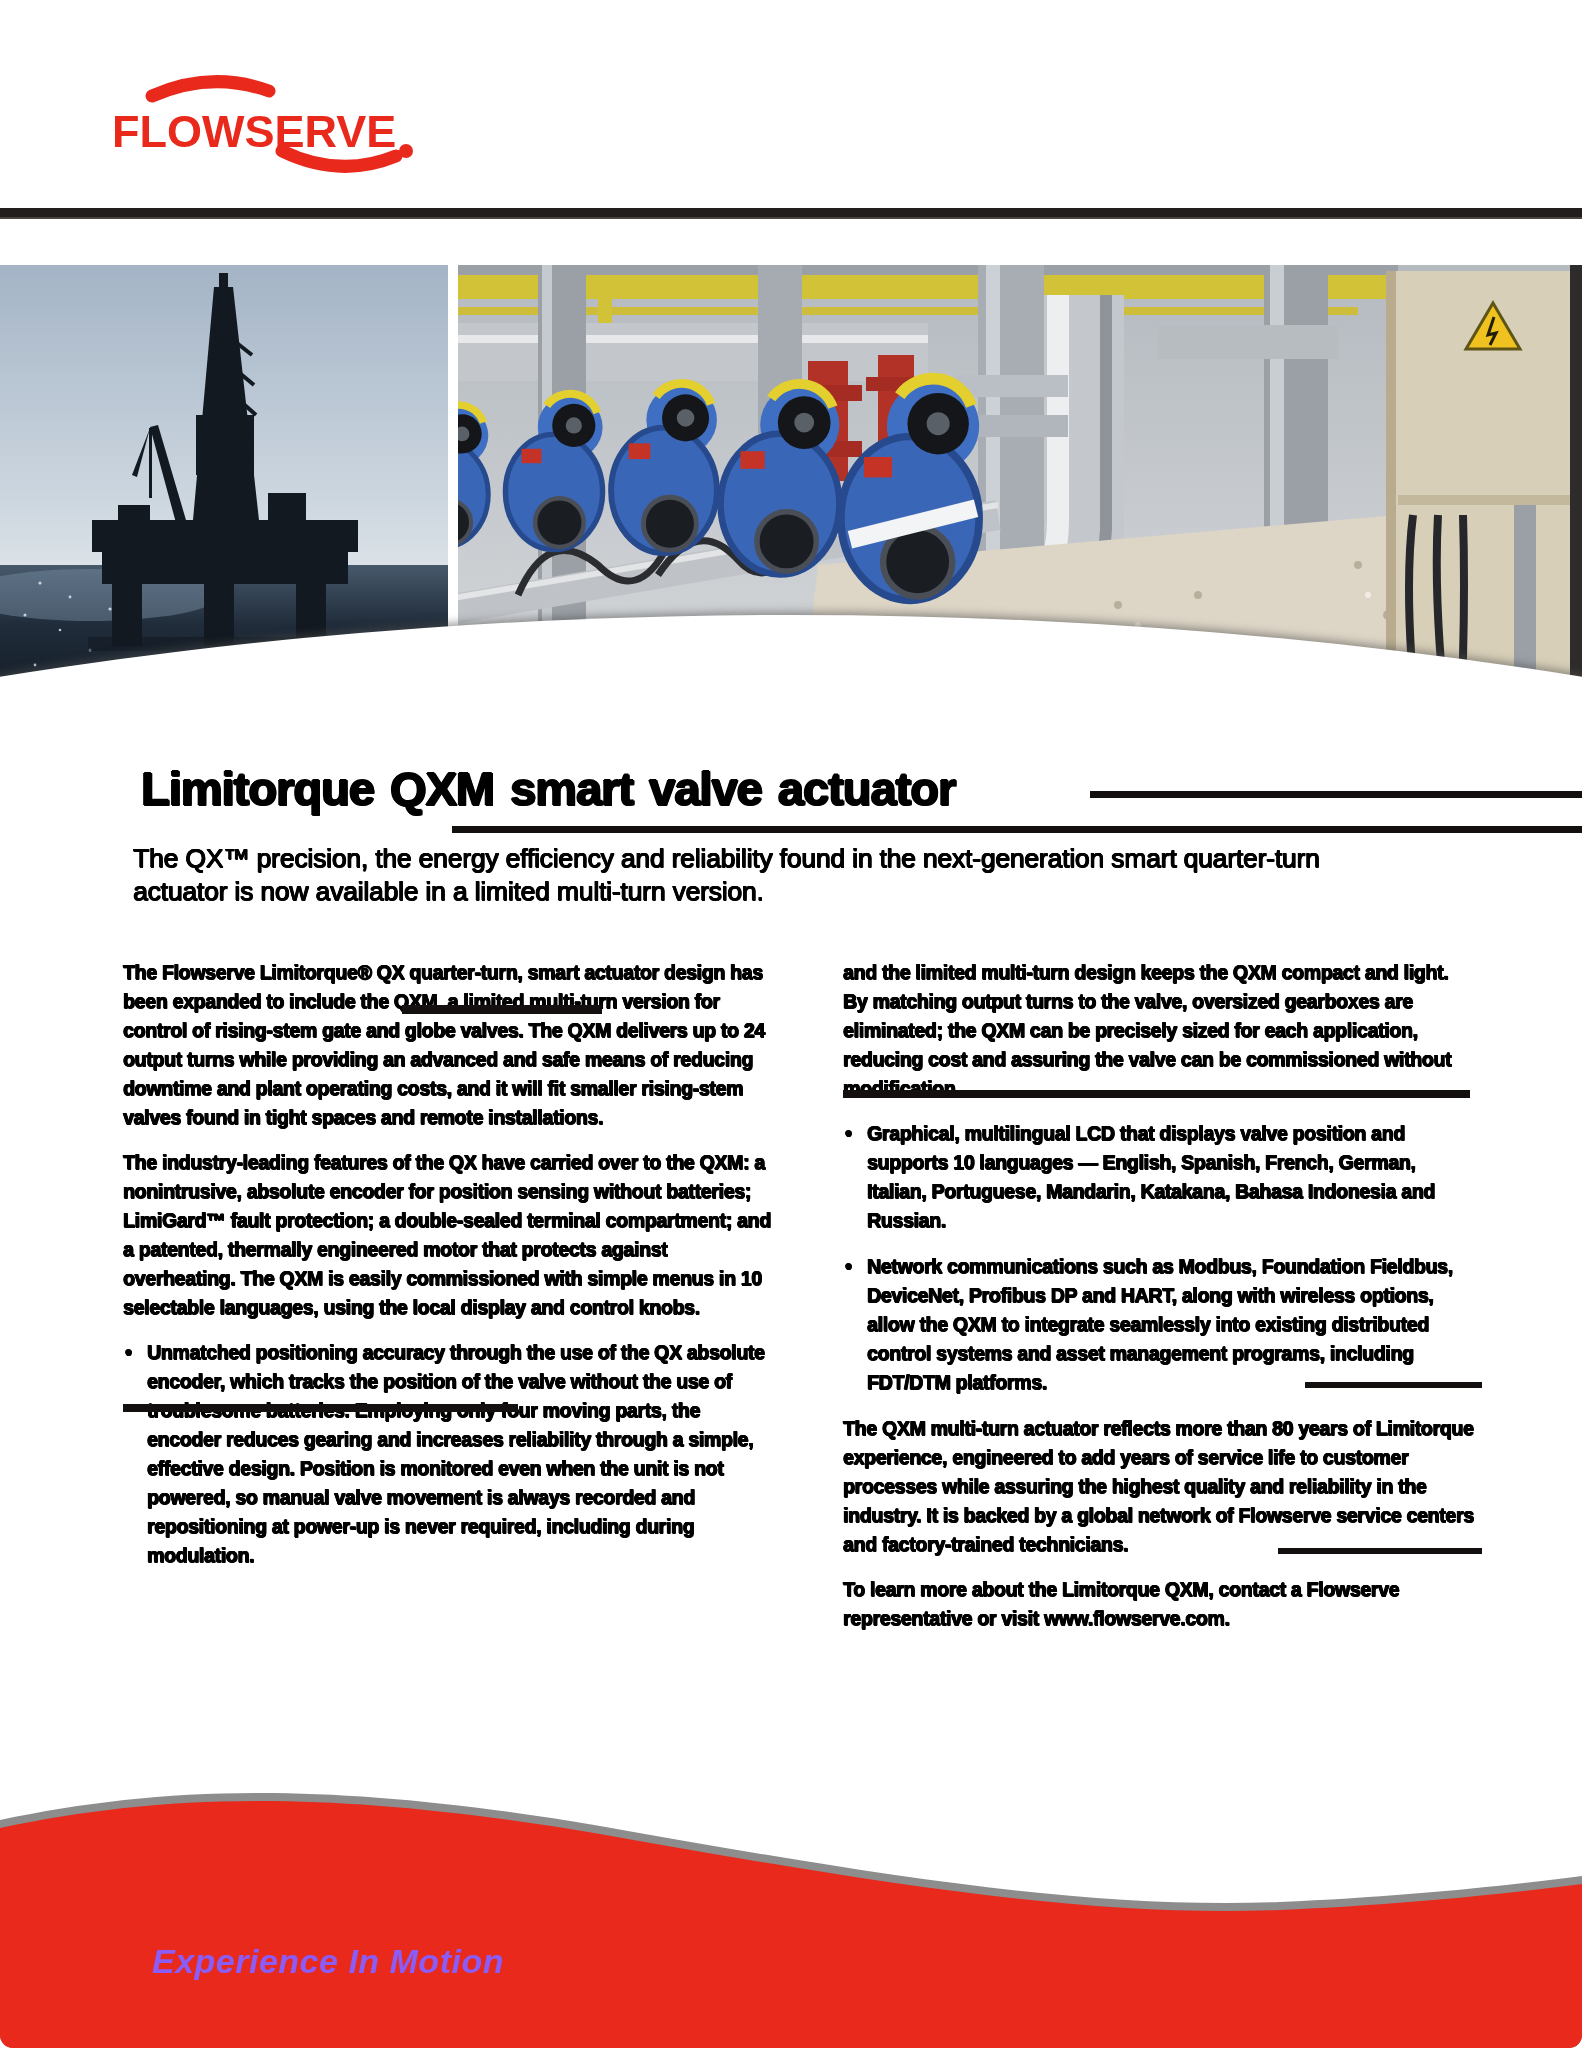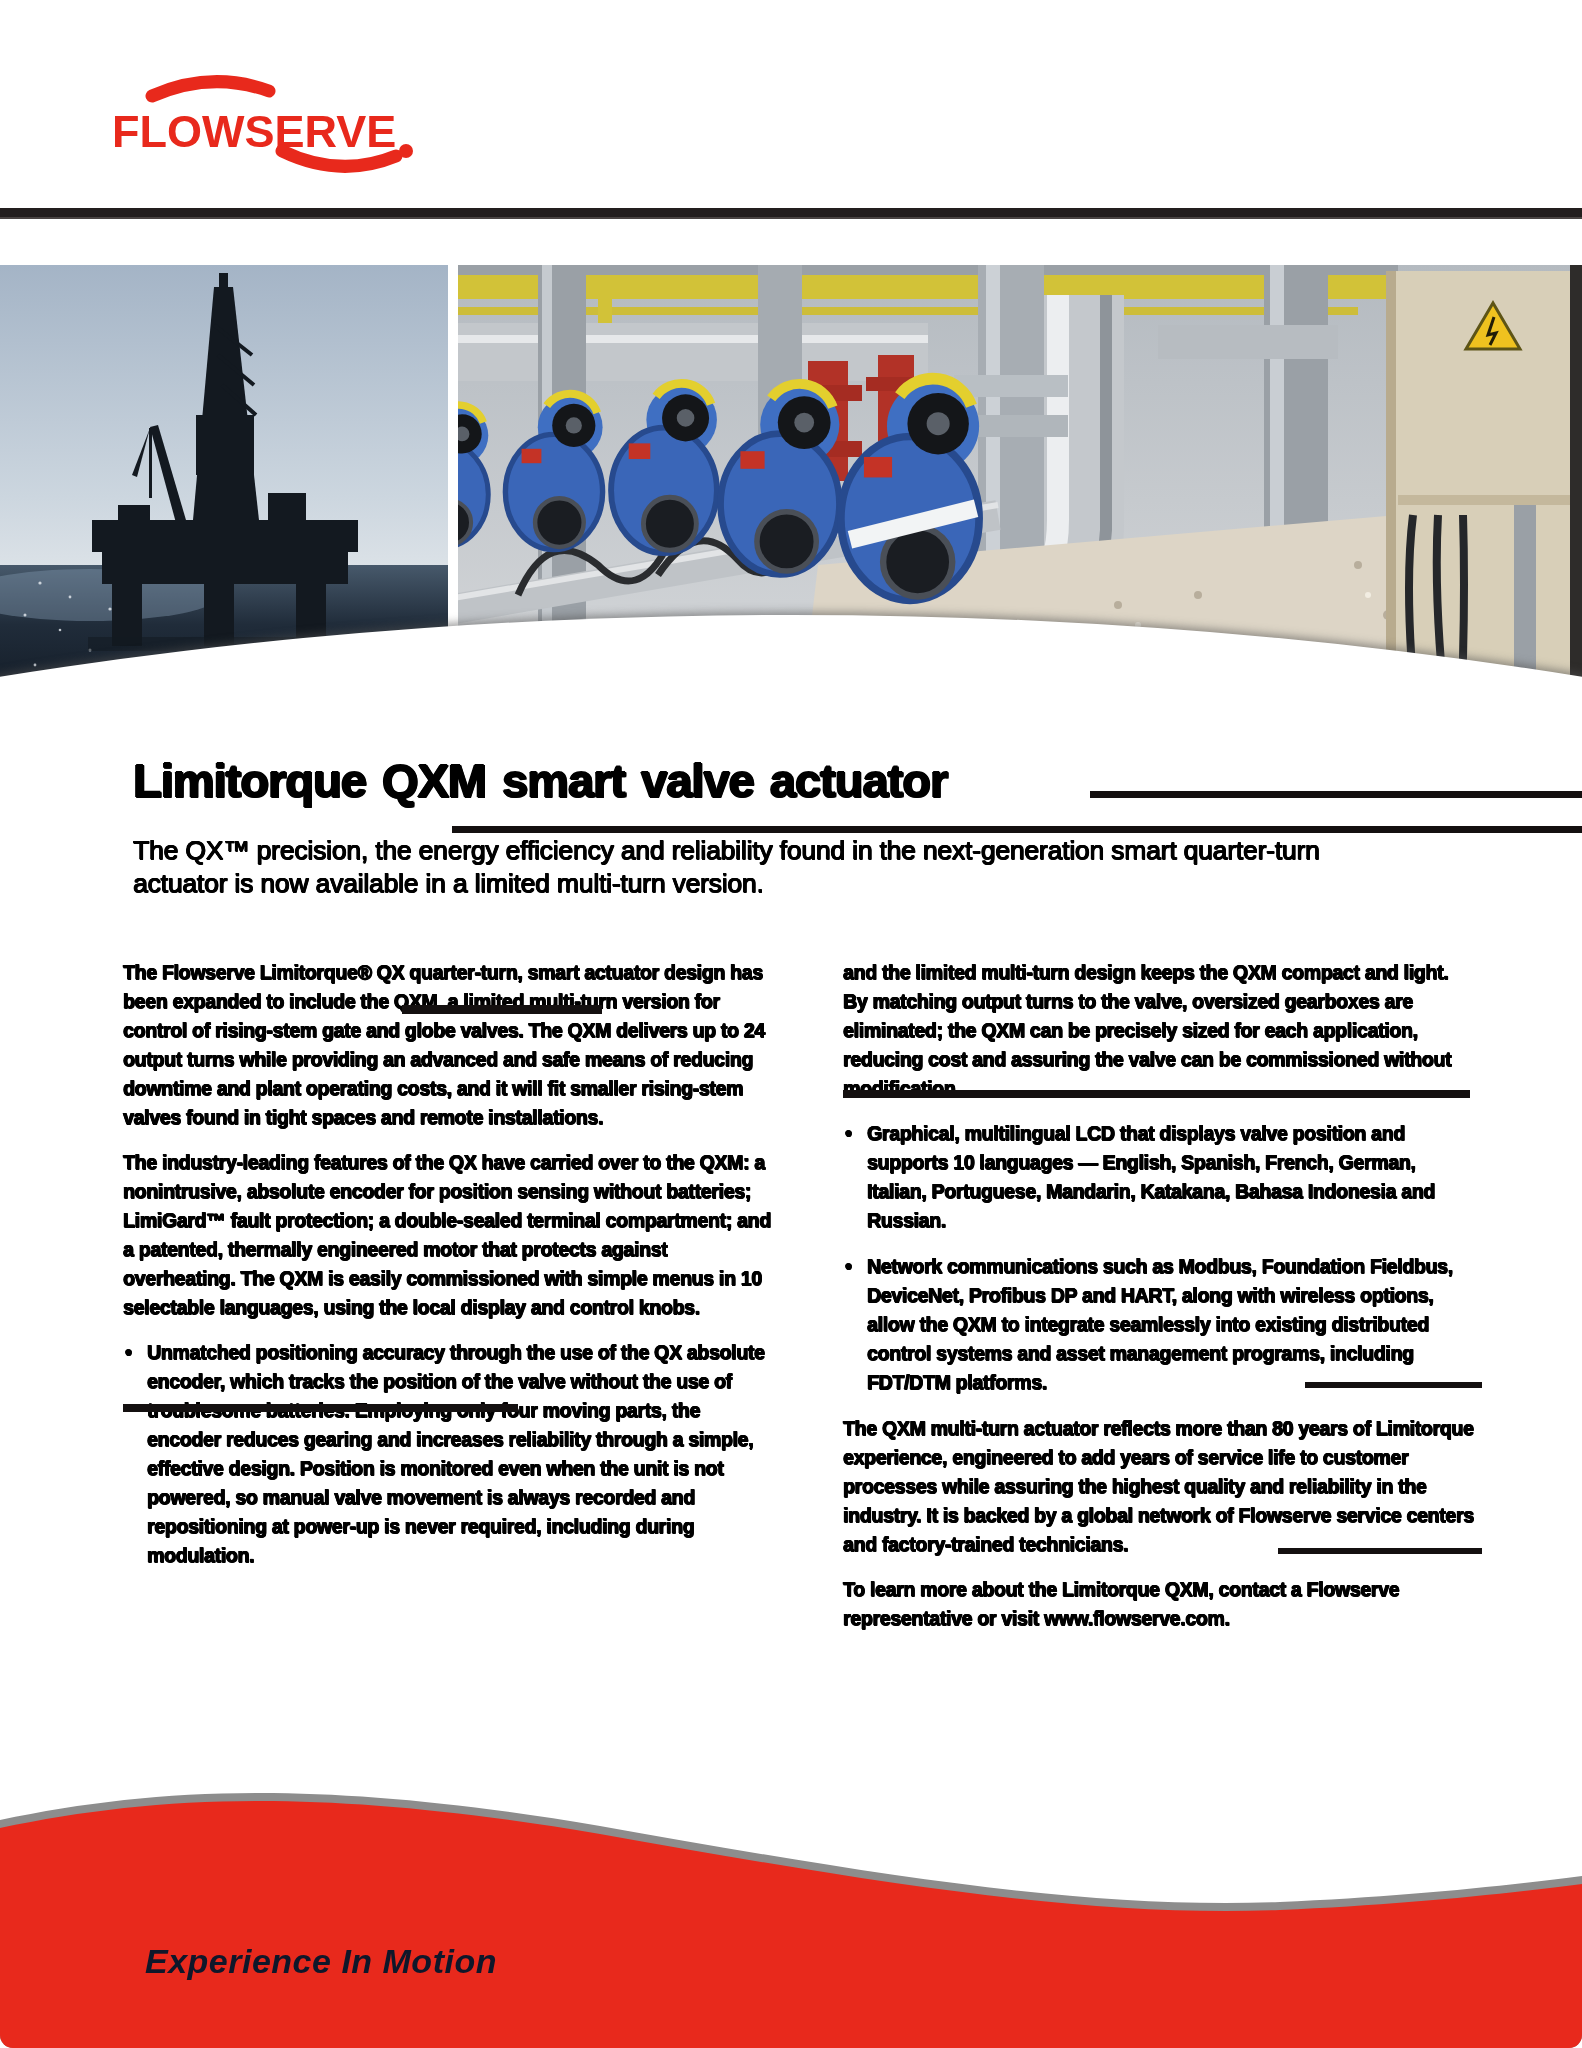"Limitorque QXM smart valve actuator" #title { margin: 0 -> 8px }
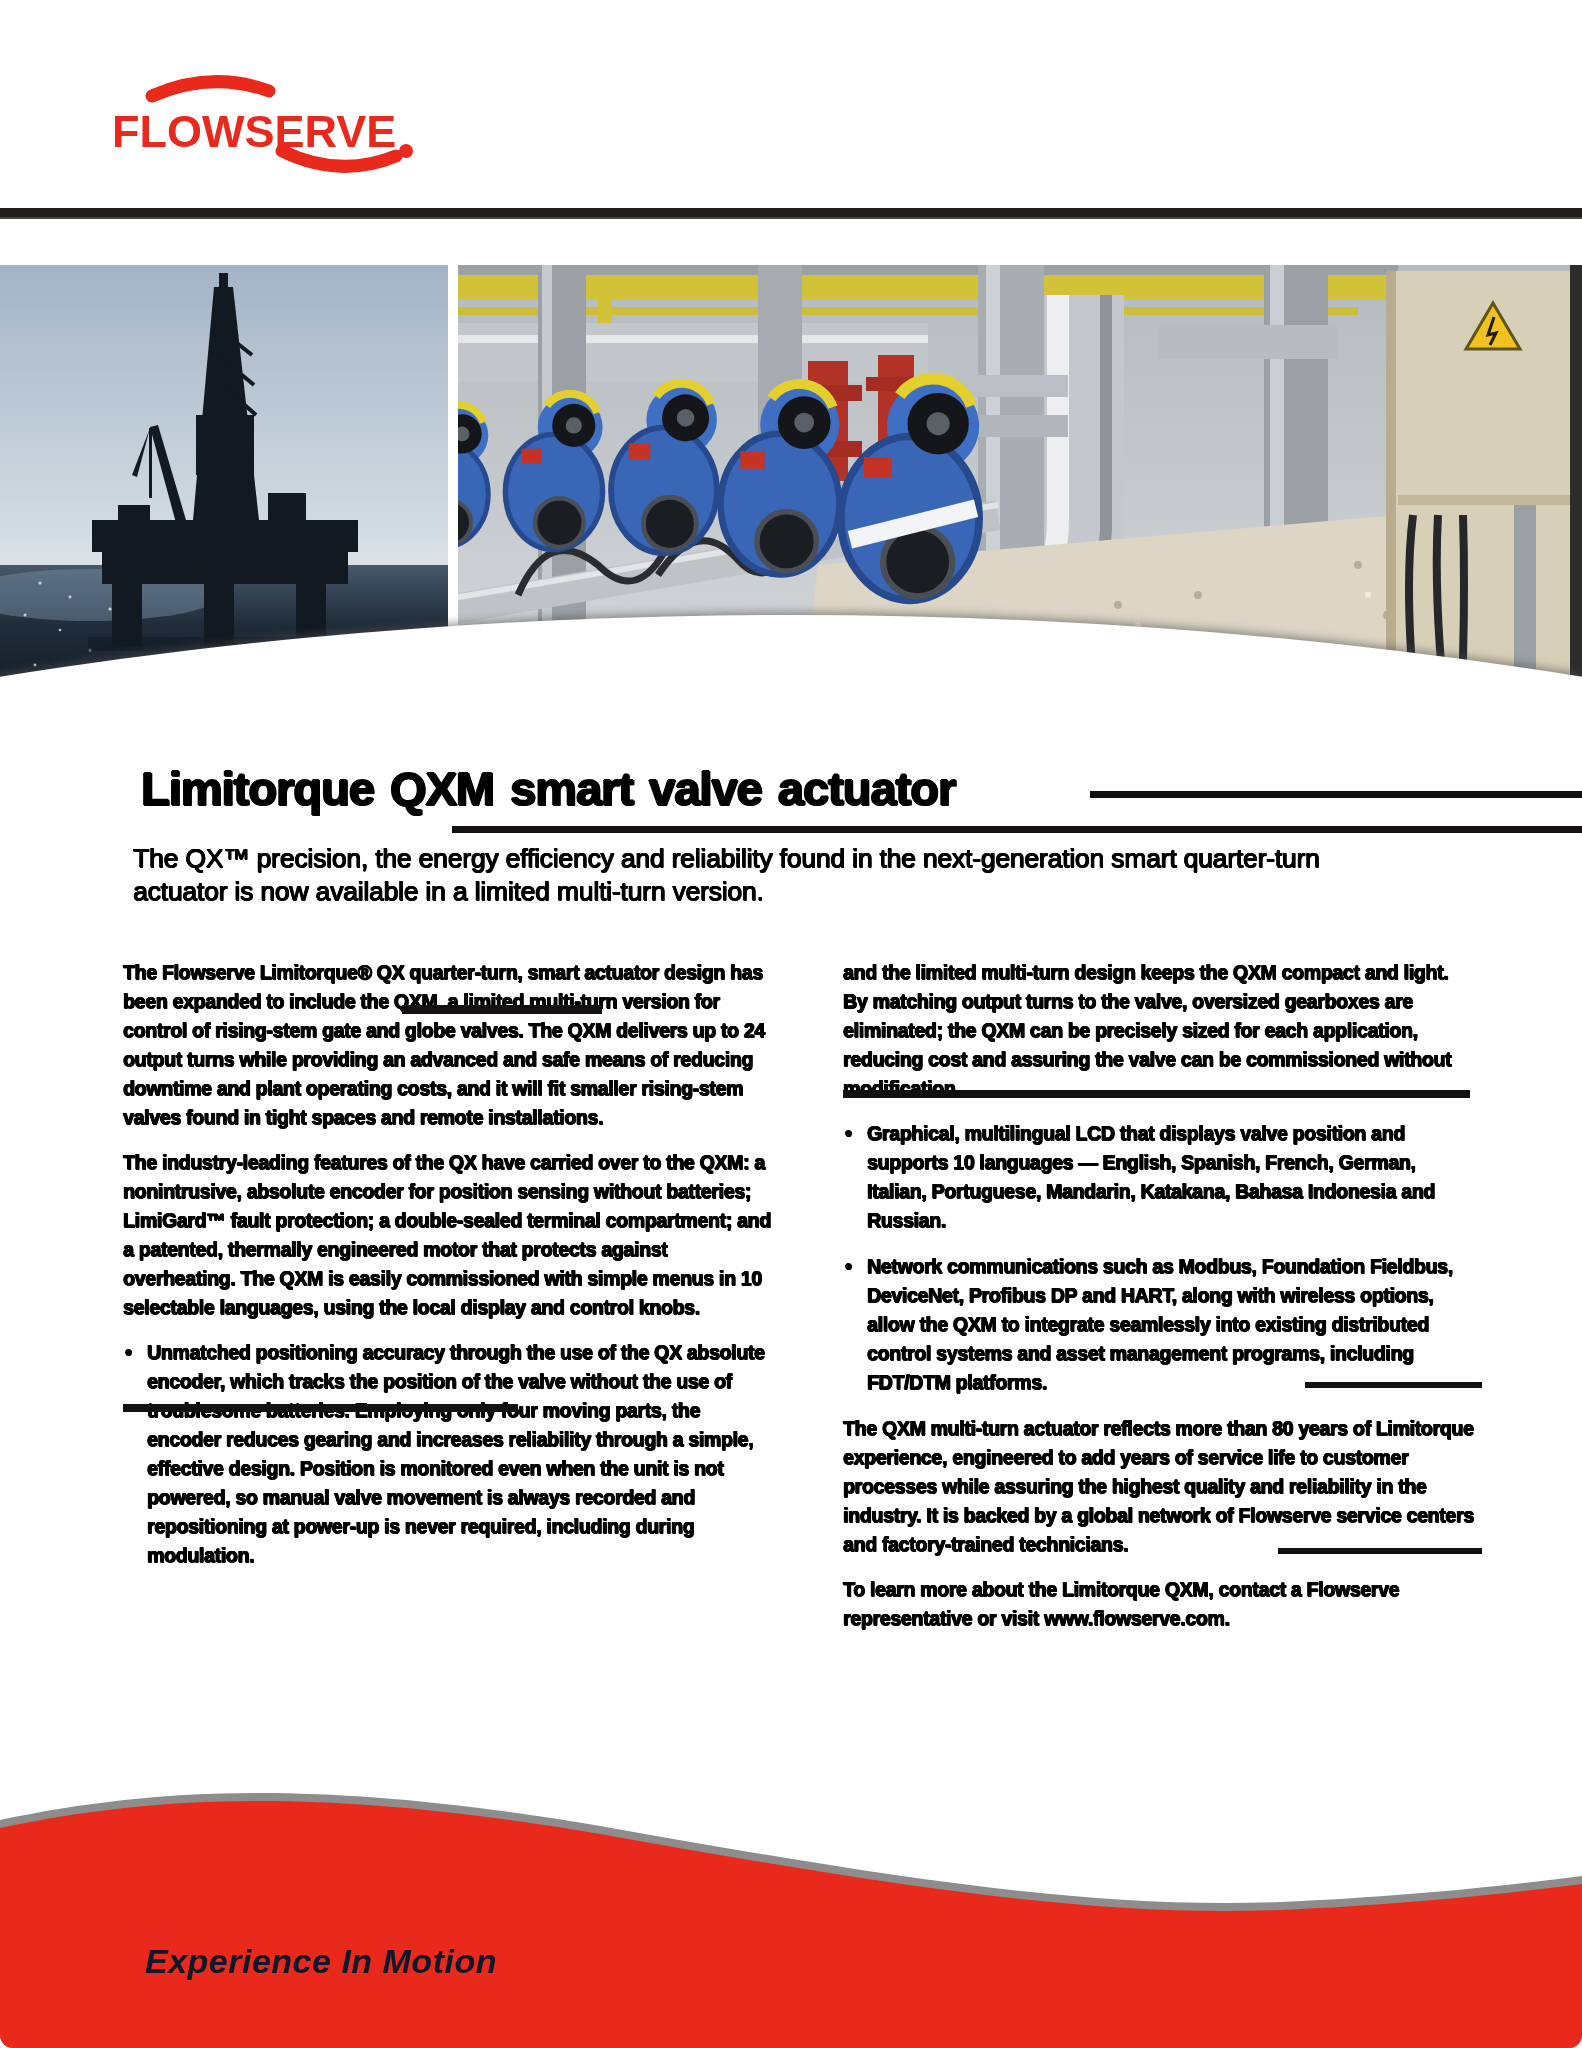"Experience In Motion" #tagline { color: #0f172a -> #8b5cf6; left: 145px -> 152px }
